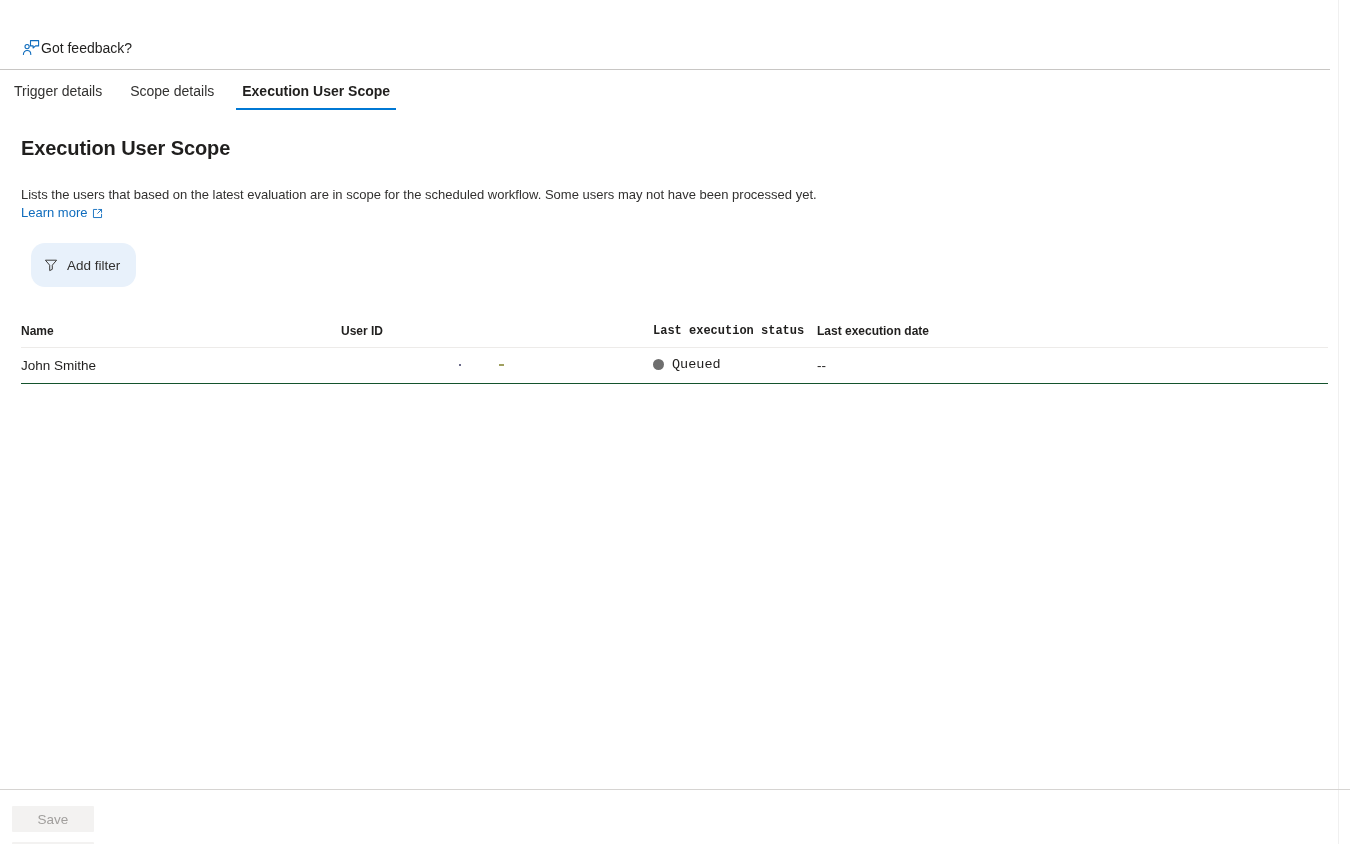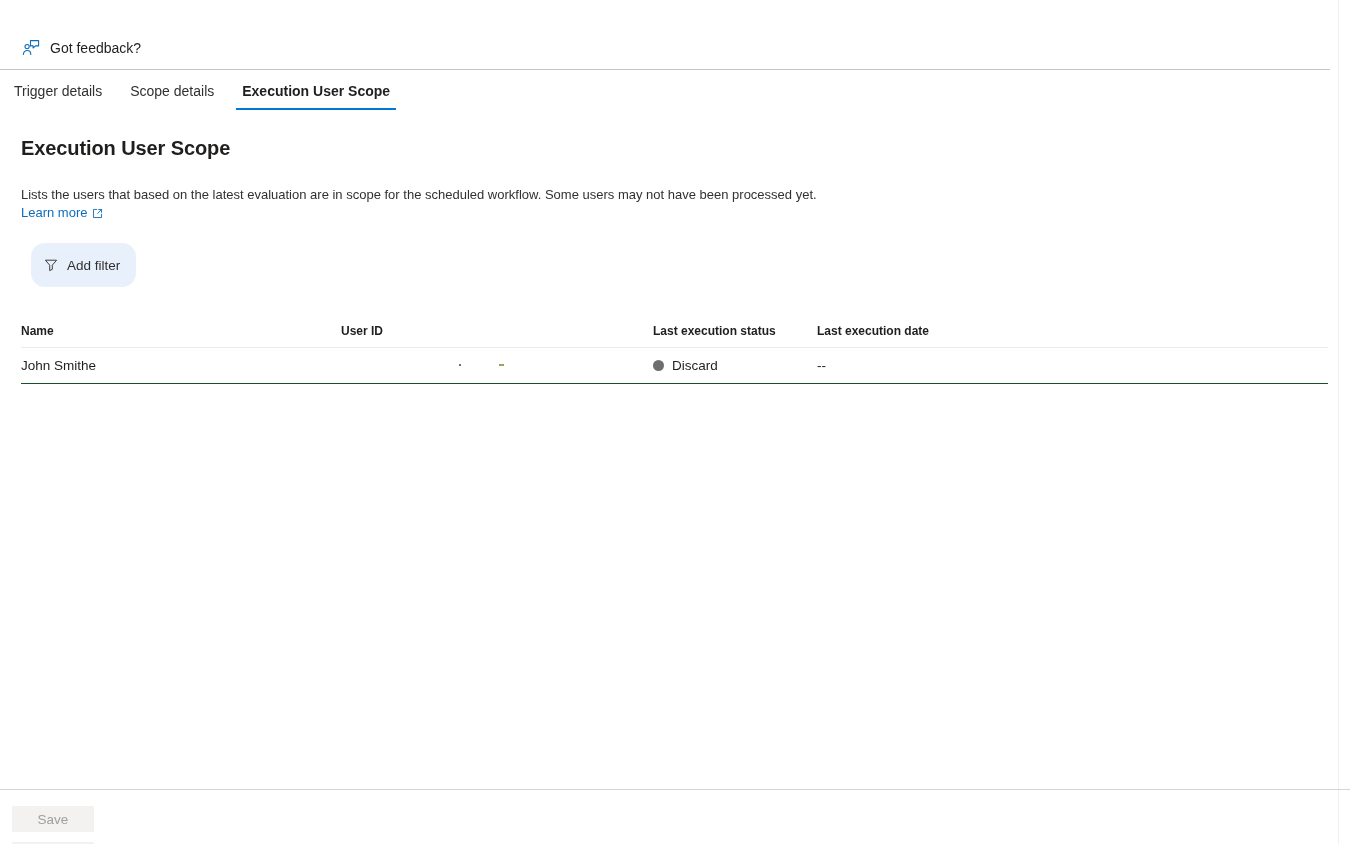"Got feedback?" .feedback-row { gap: 9px -> none }
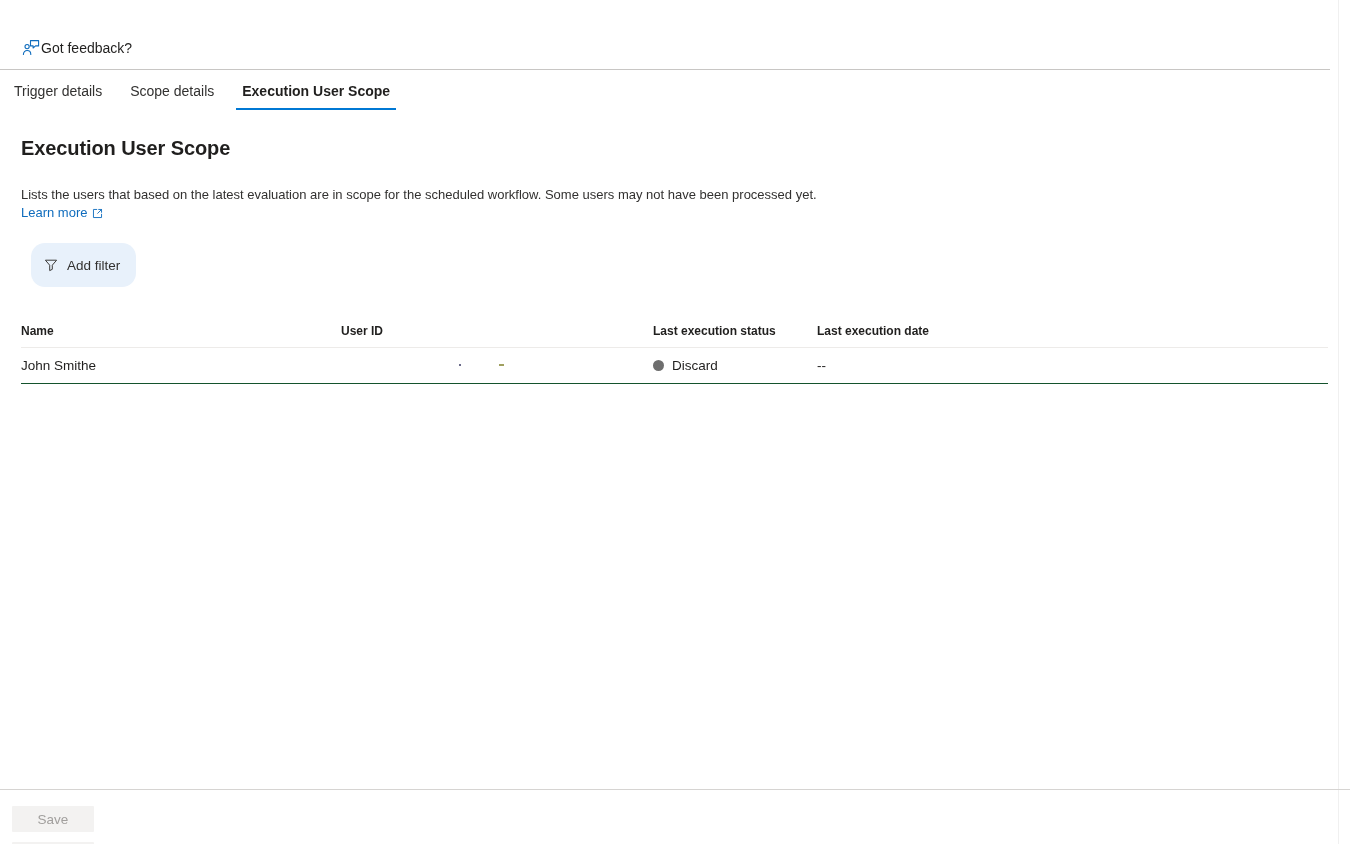"Last execution status" .col-status { font-family: none -> Liberation Mono, monospace }
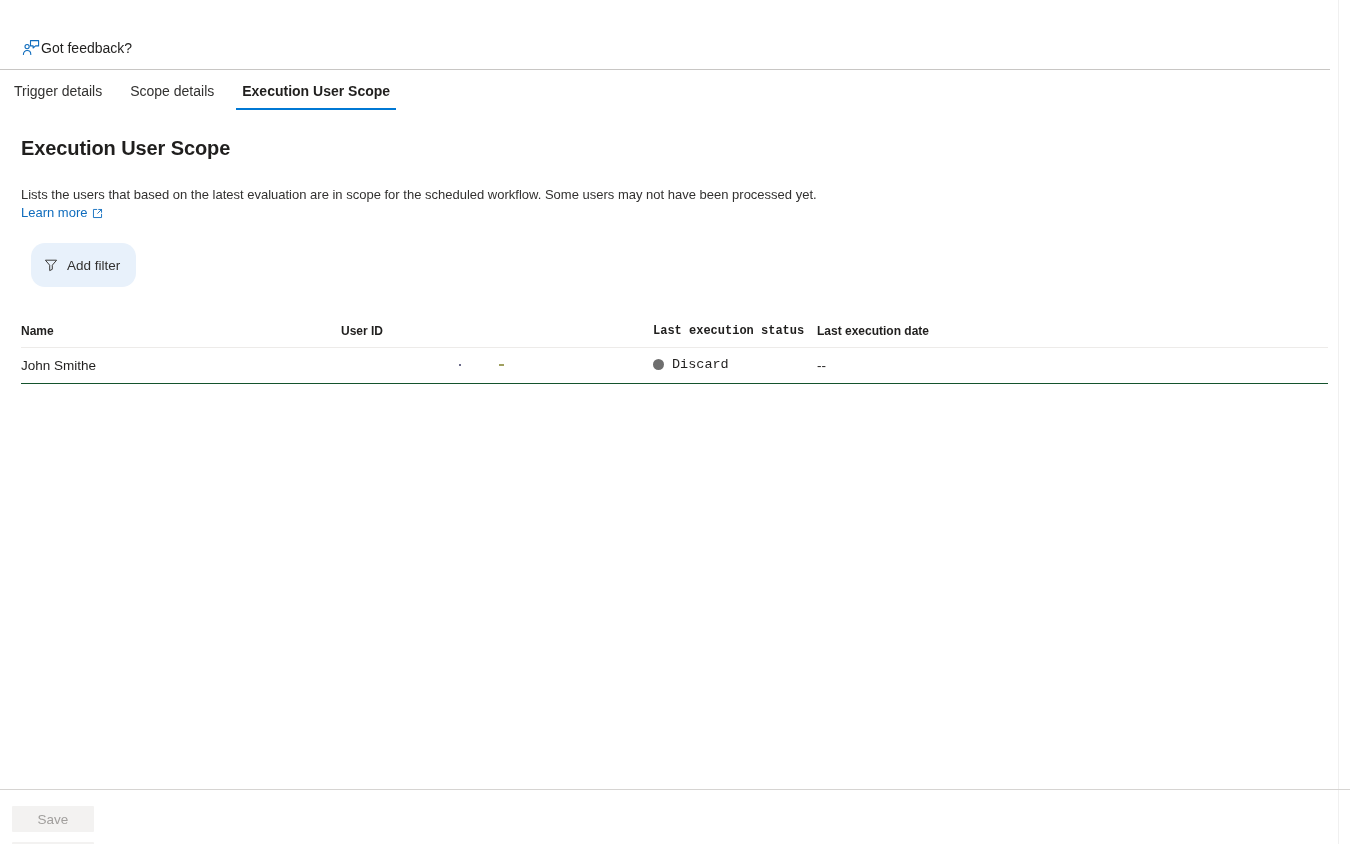"Discard" span { text: Discard -> Queued }
